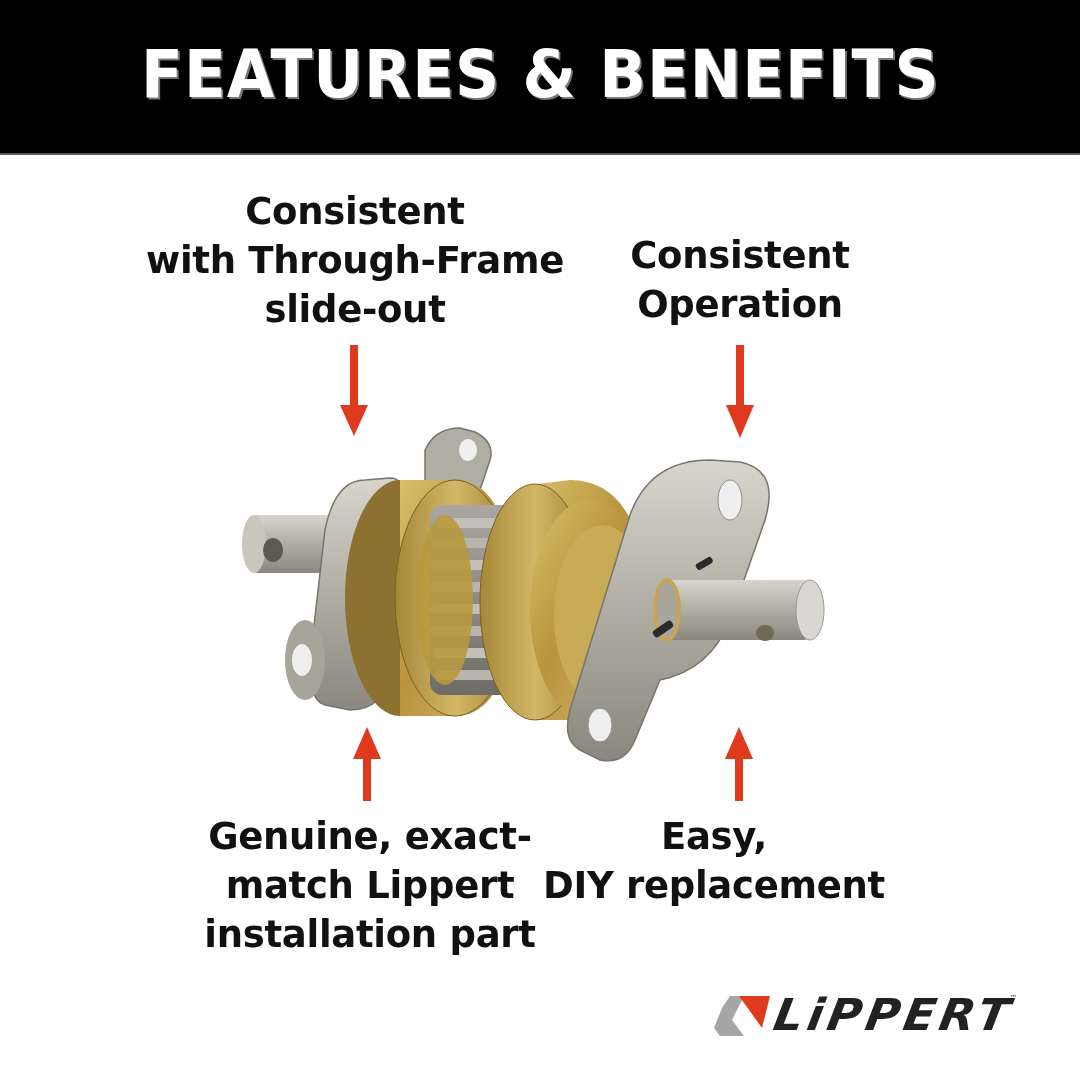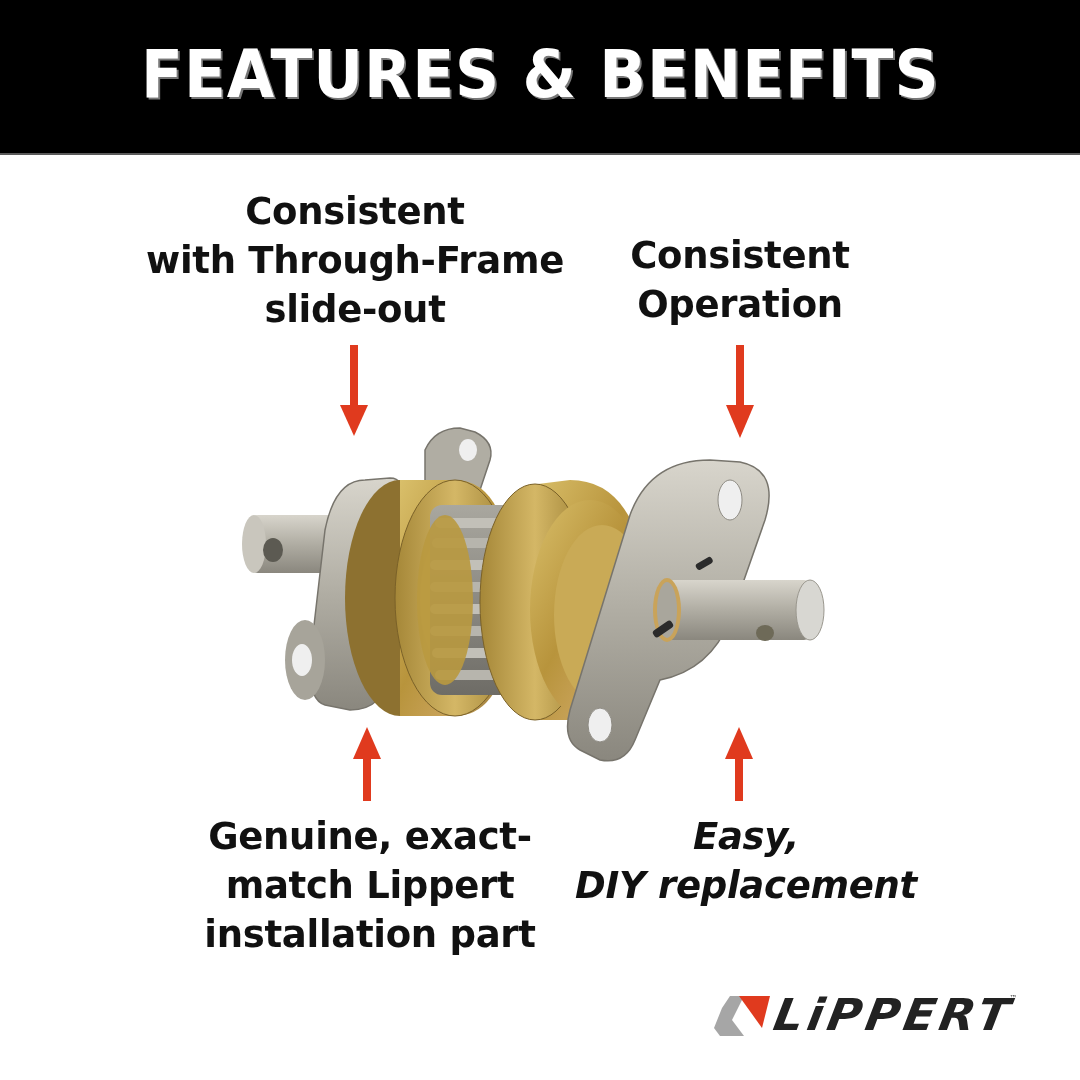"Easy," .c4 { font-style: italic -> none; left: 566px -> 534px }
